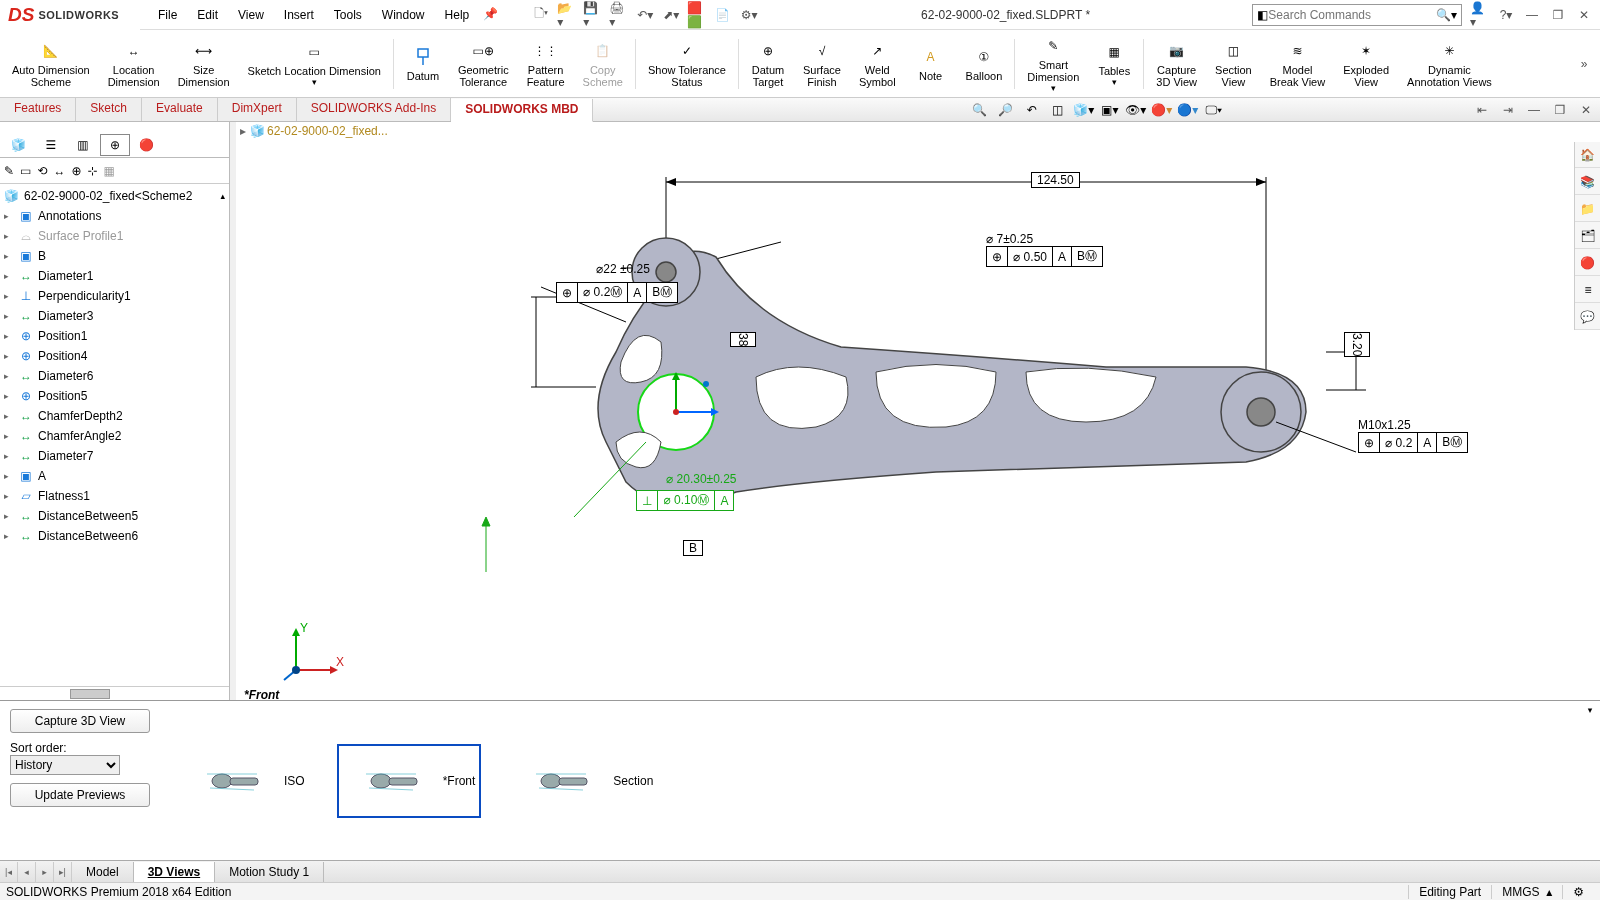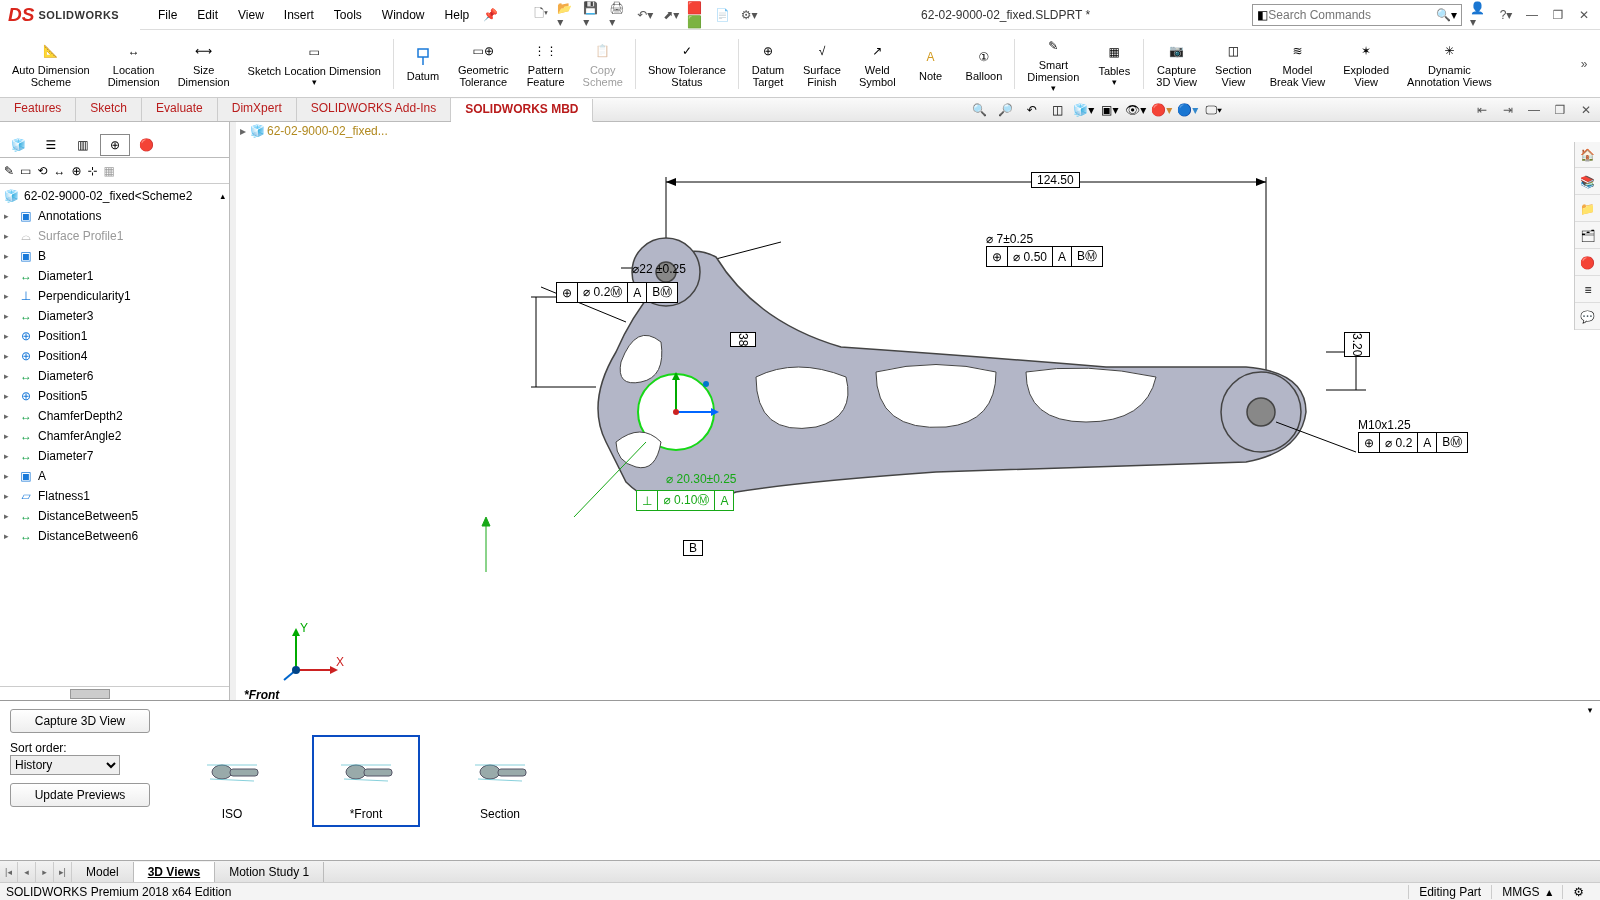"File" .menus { align-items: center -> none }
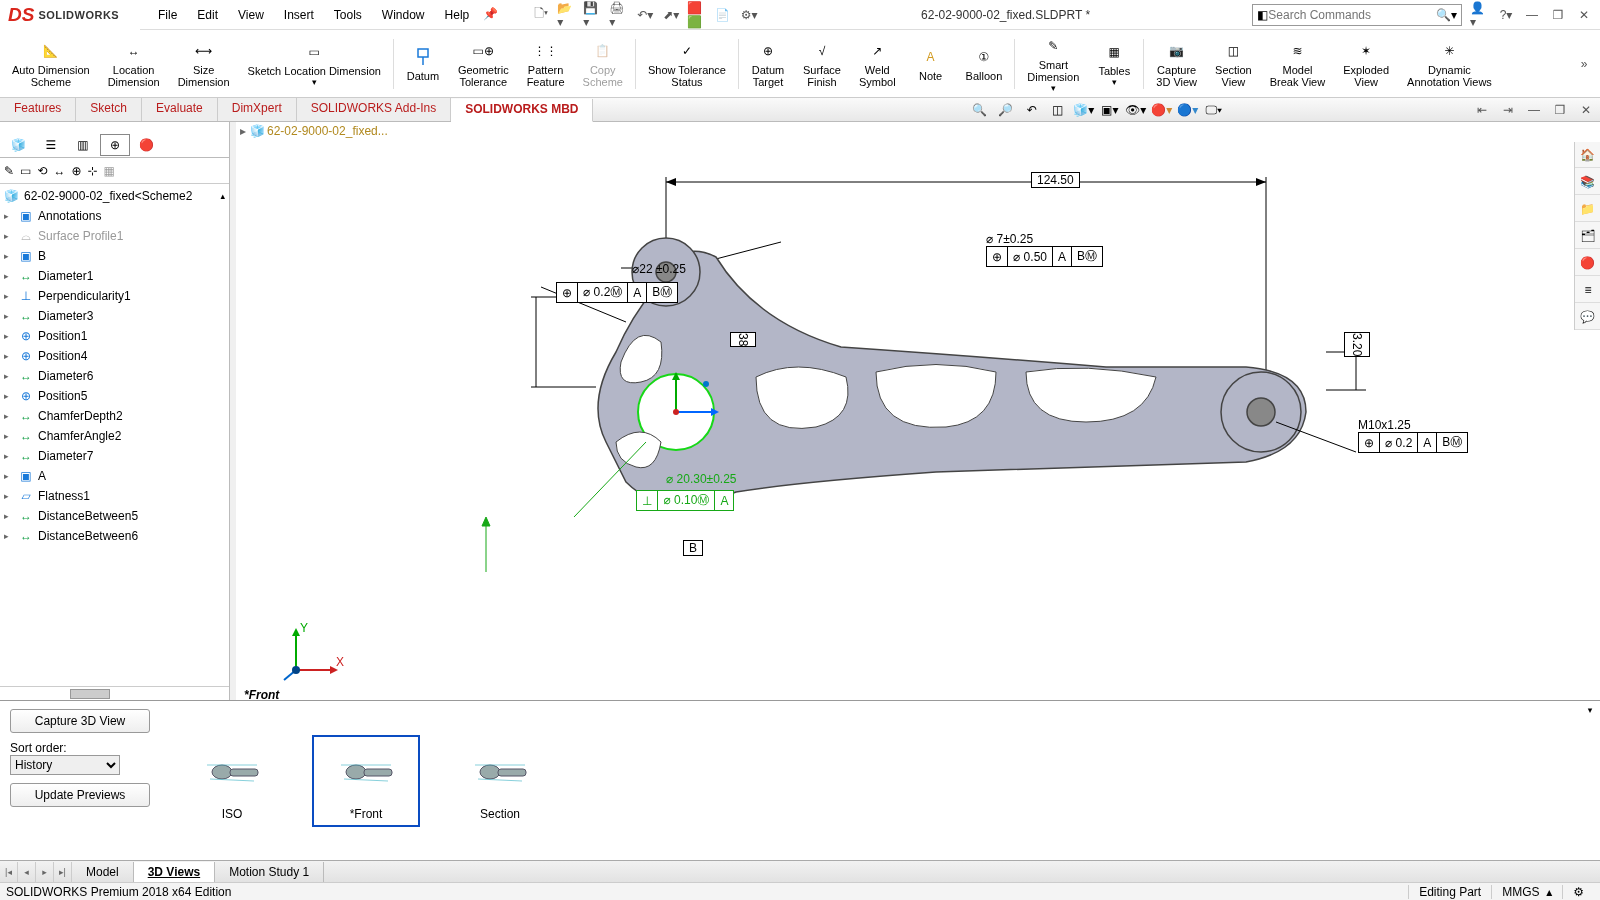"⌀22 ±0.25" div.dim { left: 396px -> 360px }
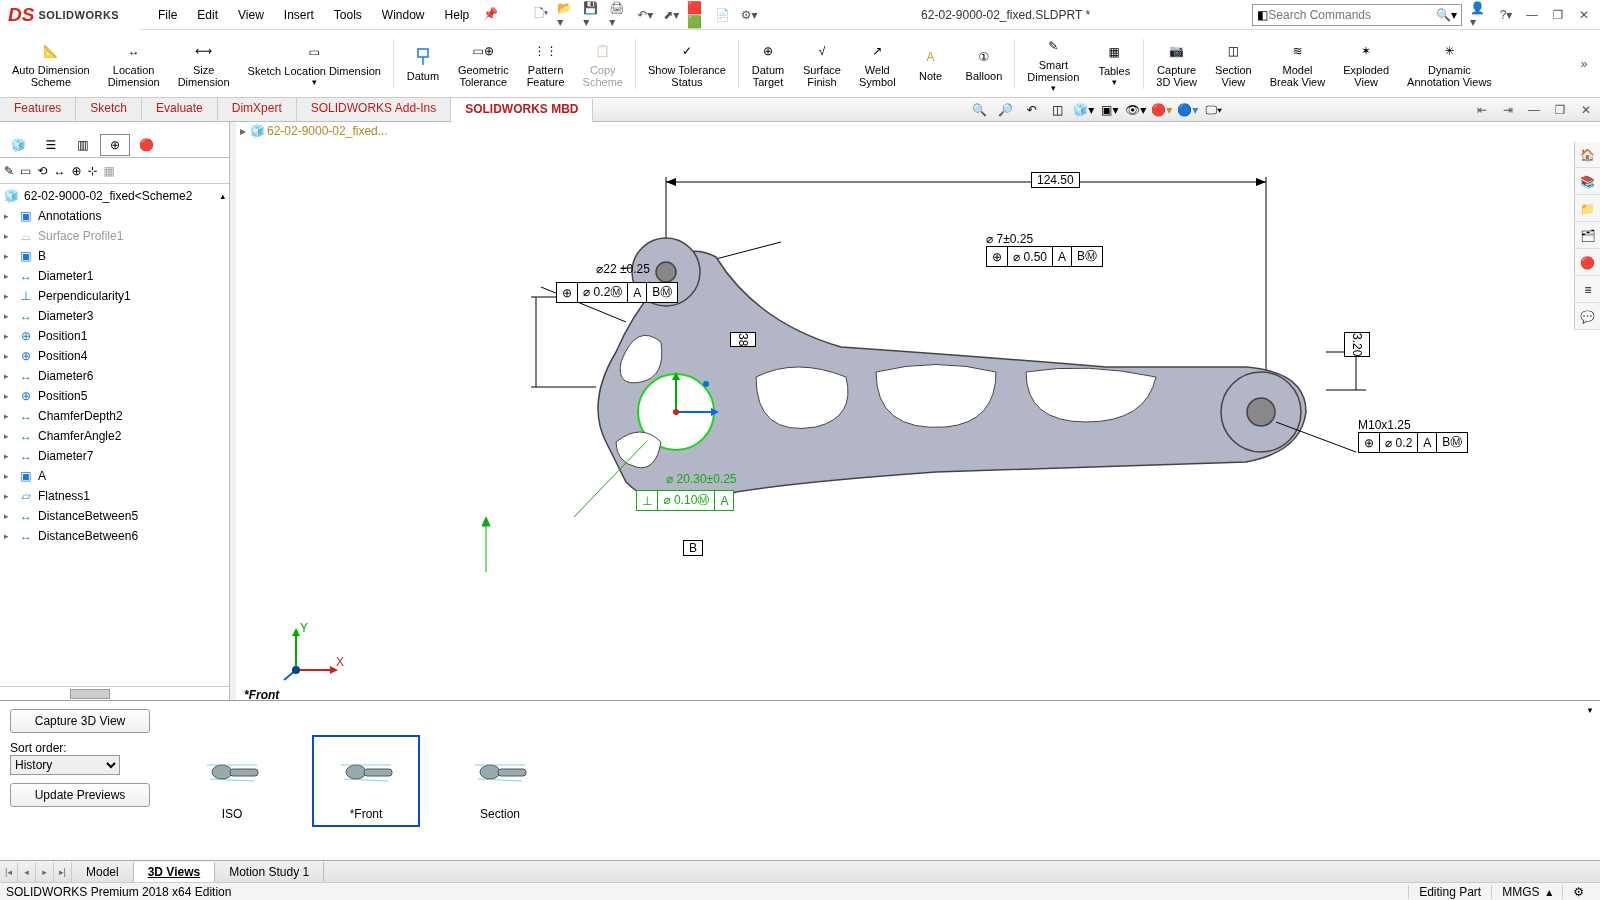"ISO" .thumb { flex-direction: column -> none }
